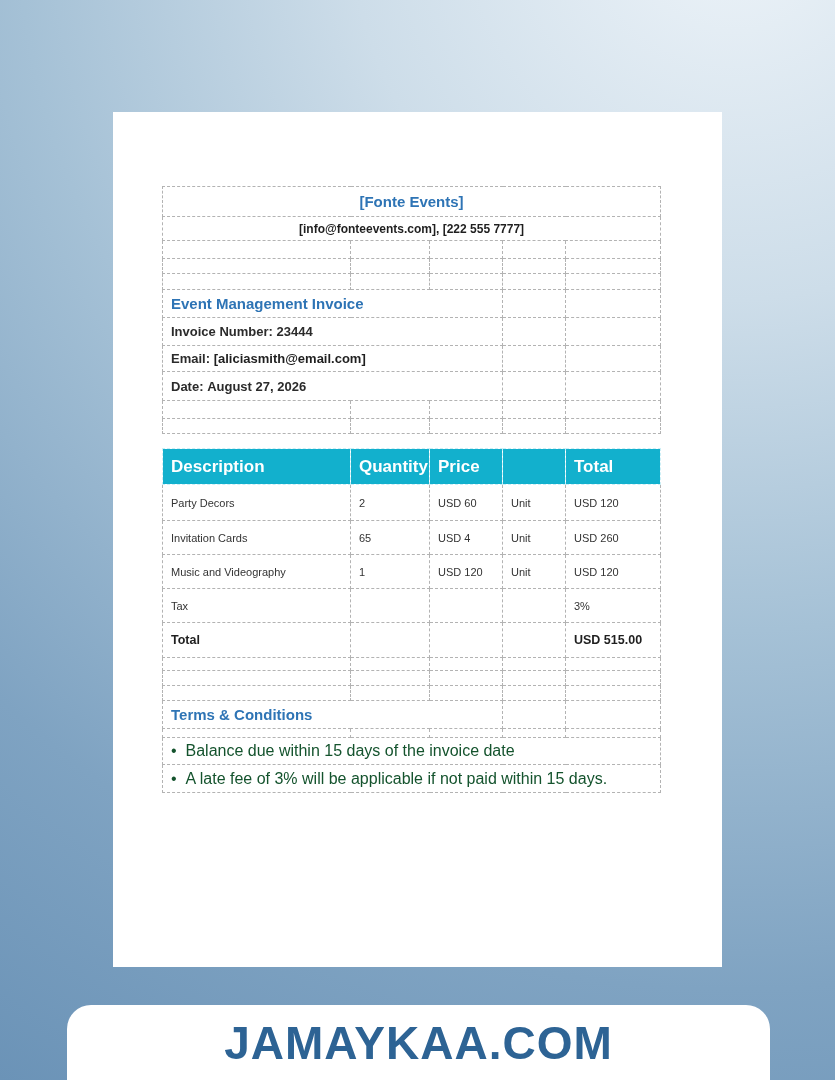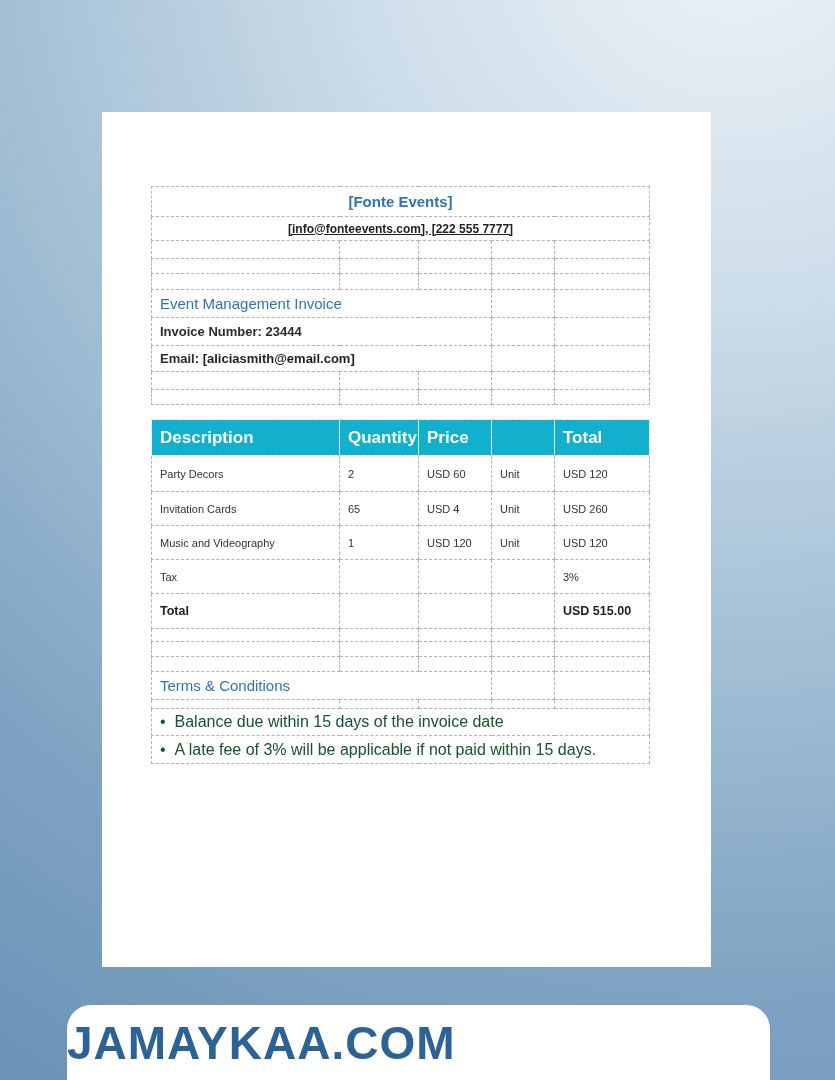"[Fonte Events]" .page { left: 102px -> 113px }
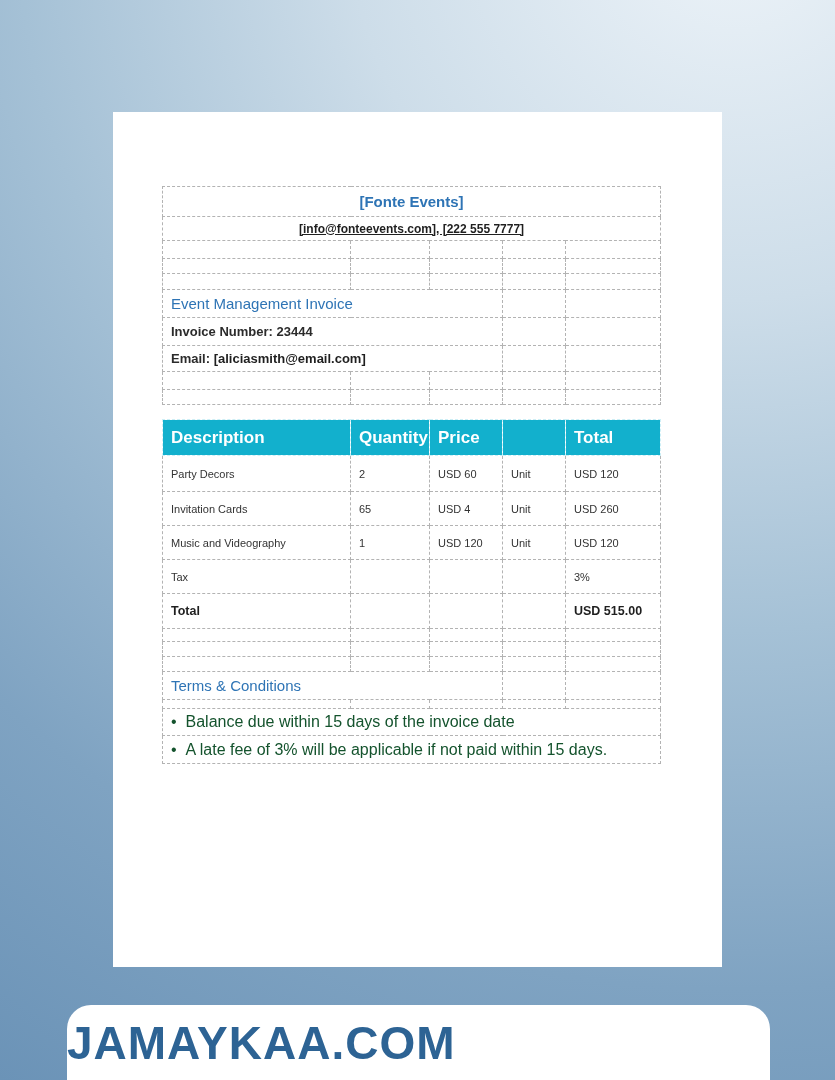"[info@fonteevents.com], [222 555 7777]" .h24 td { text-decoration: underline -> none }
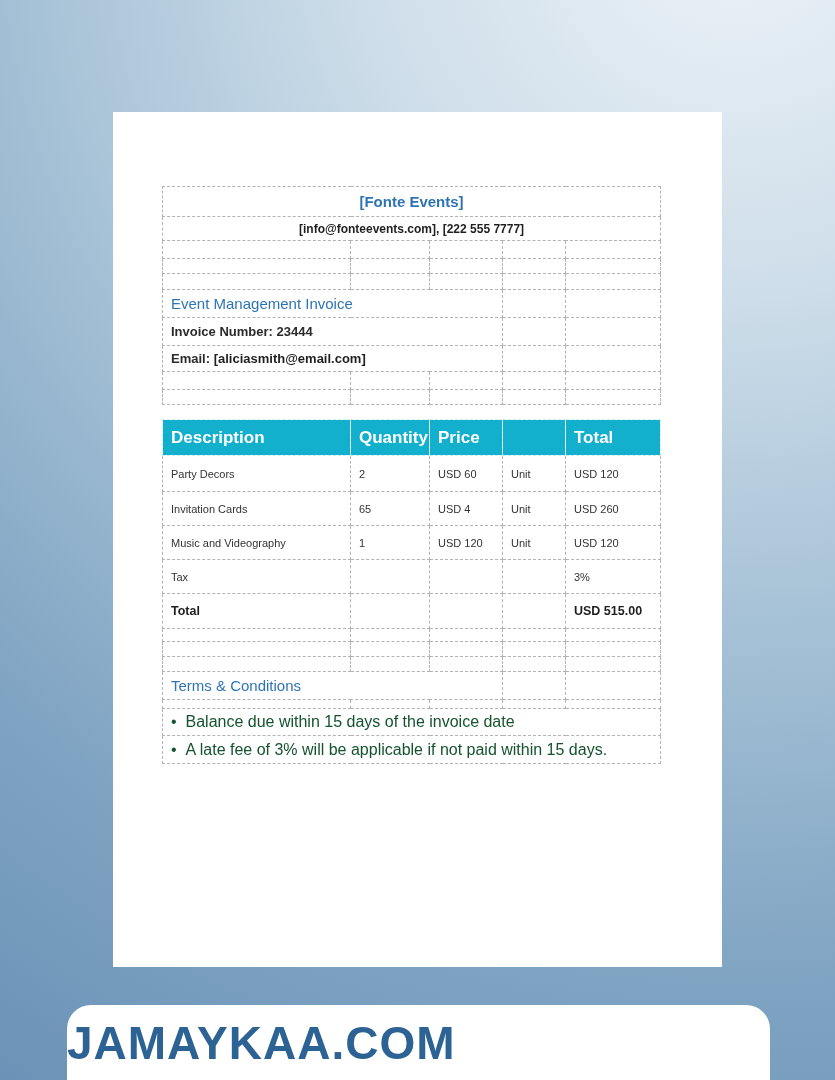"Event Management Invoice" .section-title { font-weight: normal -> bold }
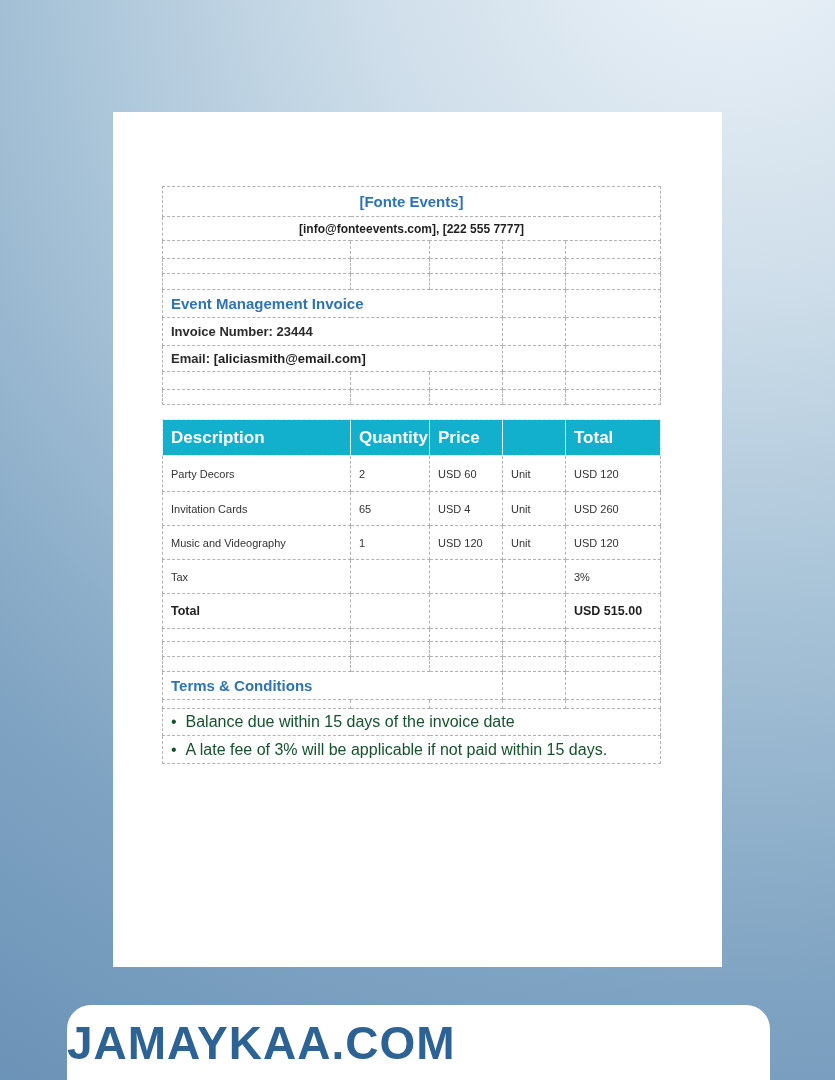"Date: August 27, 2026" tr.h29 { html: none -> <tr> <td> <span>Date:</span> <span>August 27, 2026</span> </td> <td></td> <td></td> </tr> }
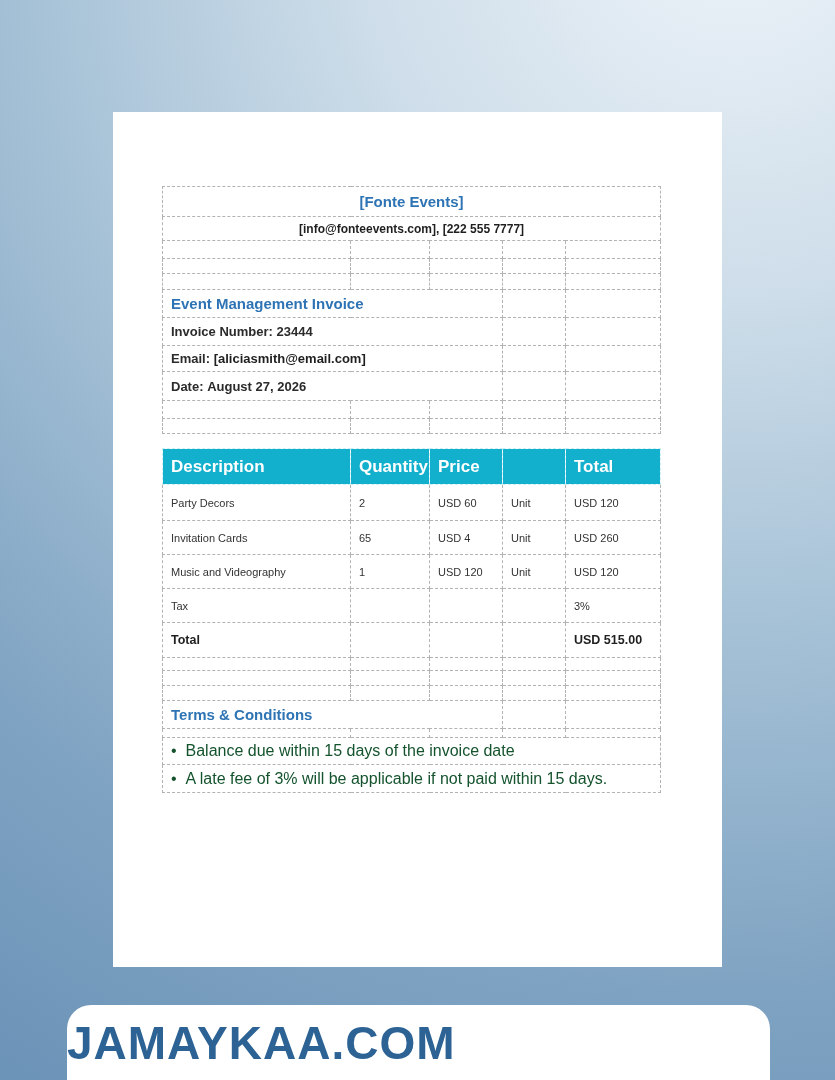"JAMAYKAA.COM" .banner { justify-content: none -> center }
